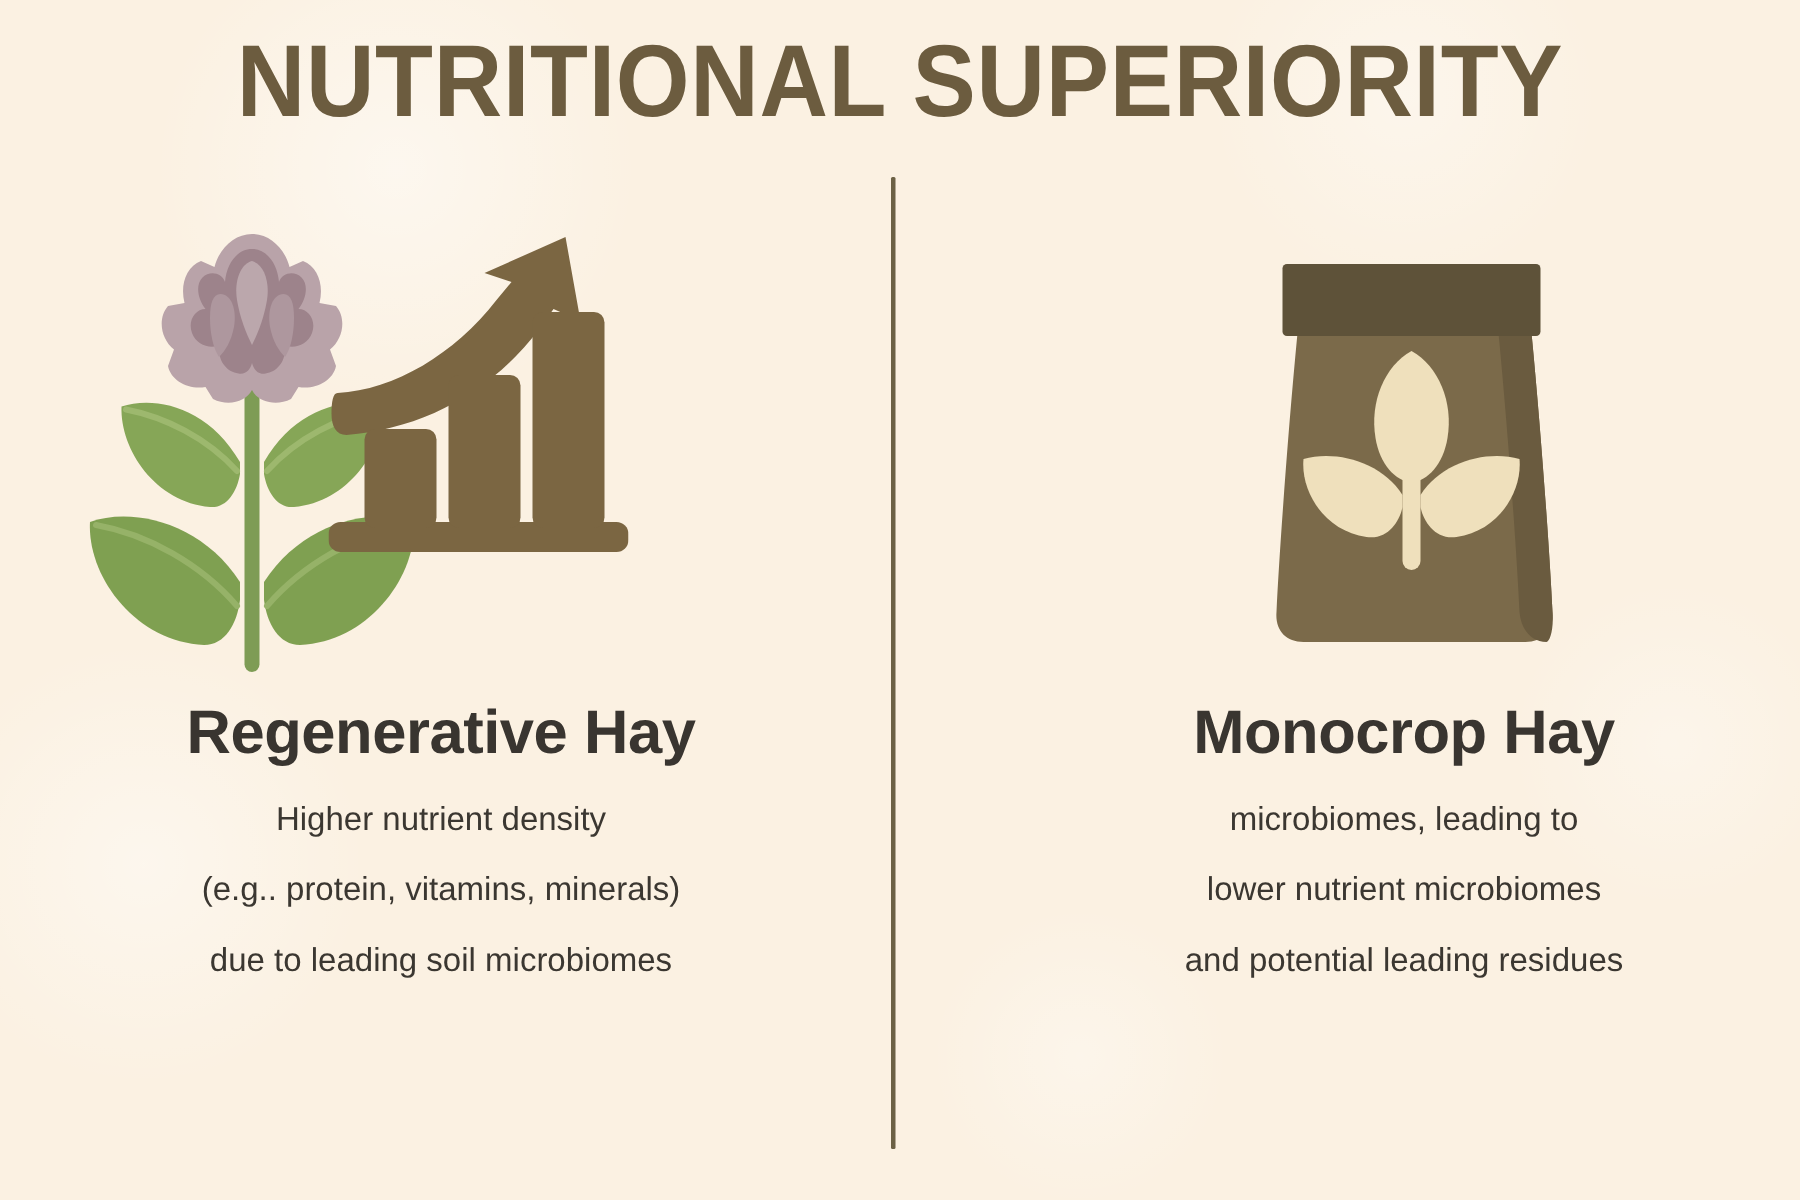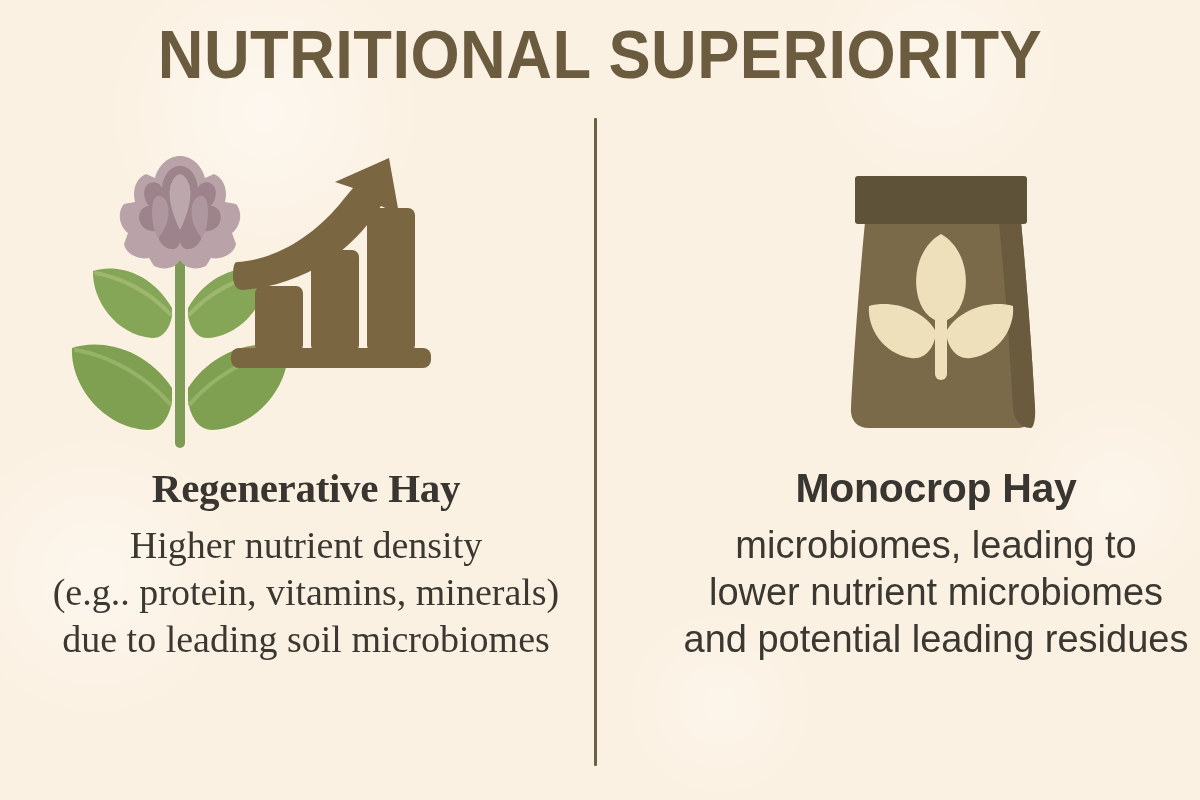"Regenerative Hay" .col-left { font-family: Liberation Serif, serif -> none; left: 26px -> 14px }
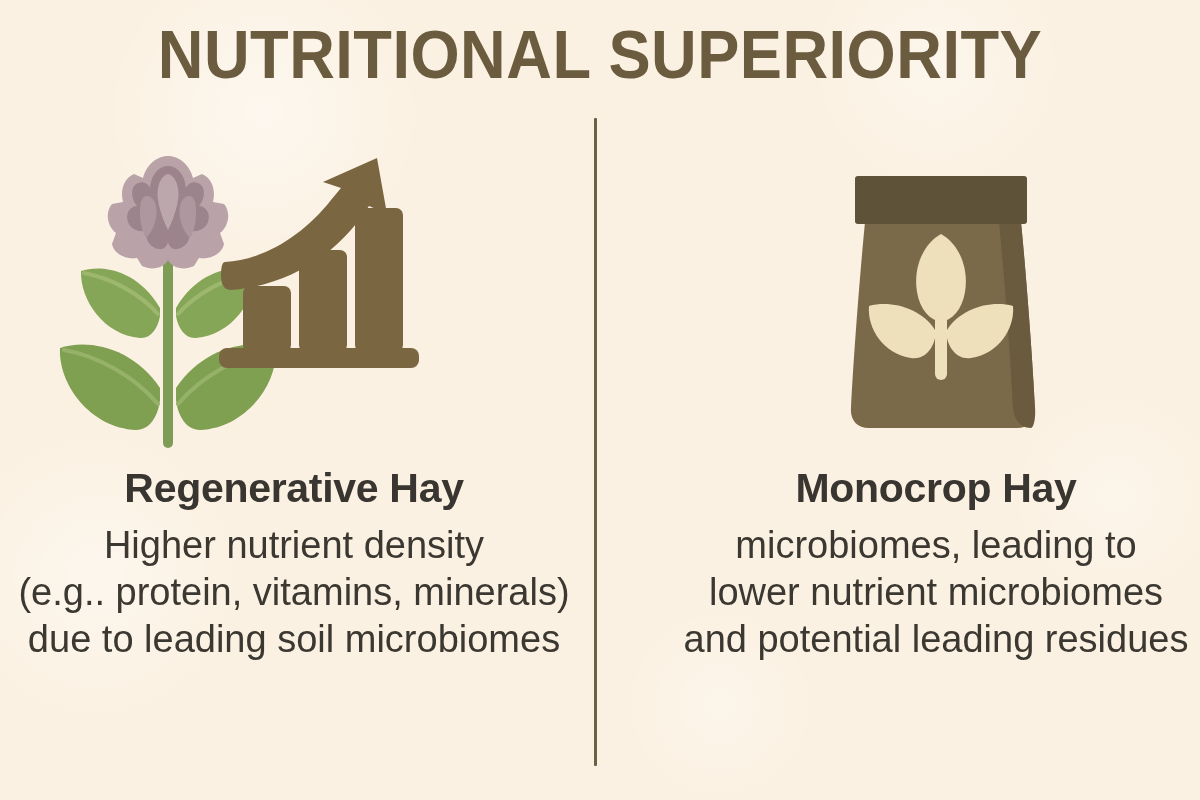"Higher nutrient density" .body-text { font-size: 38px -> 22px }
